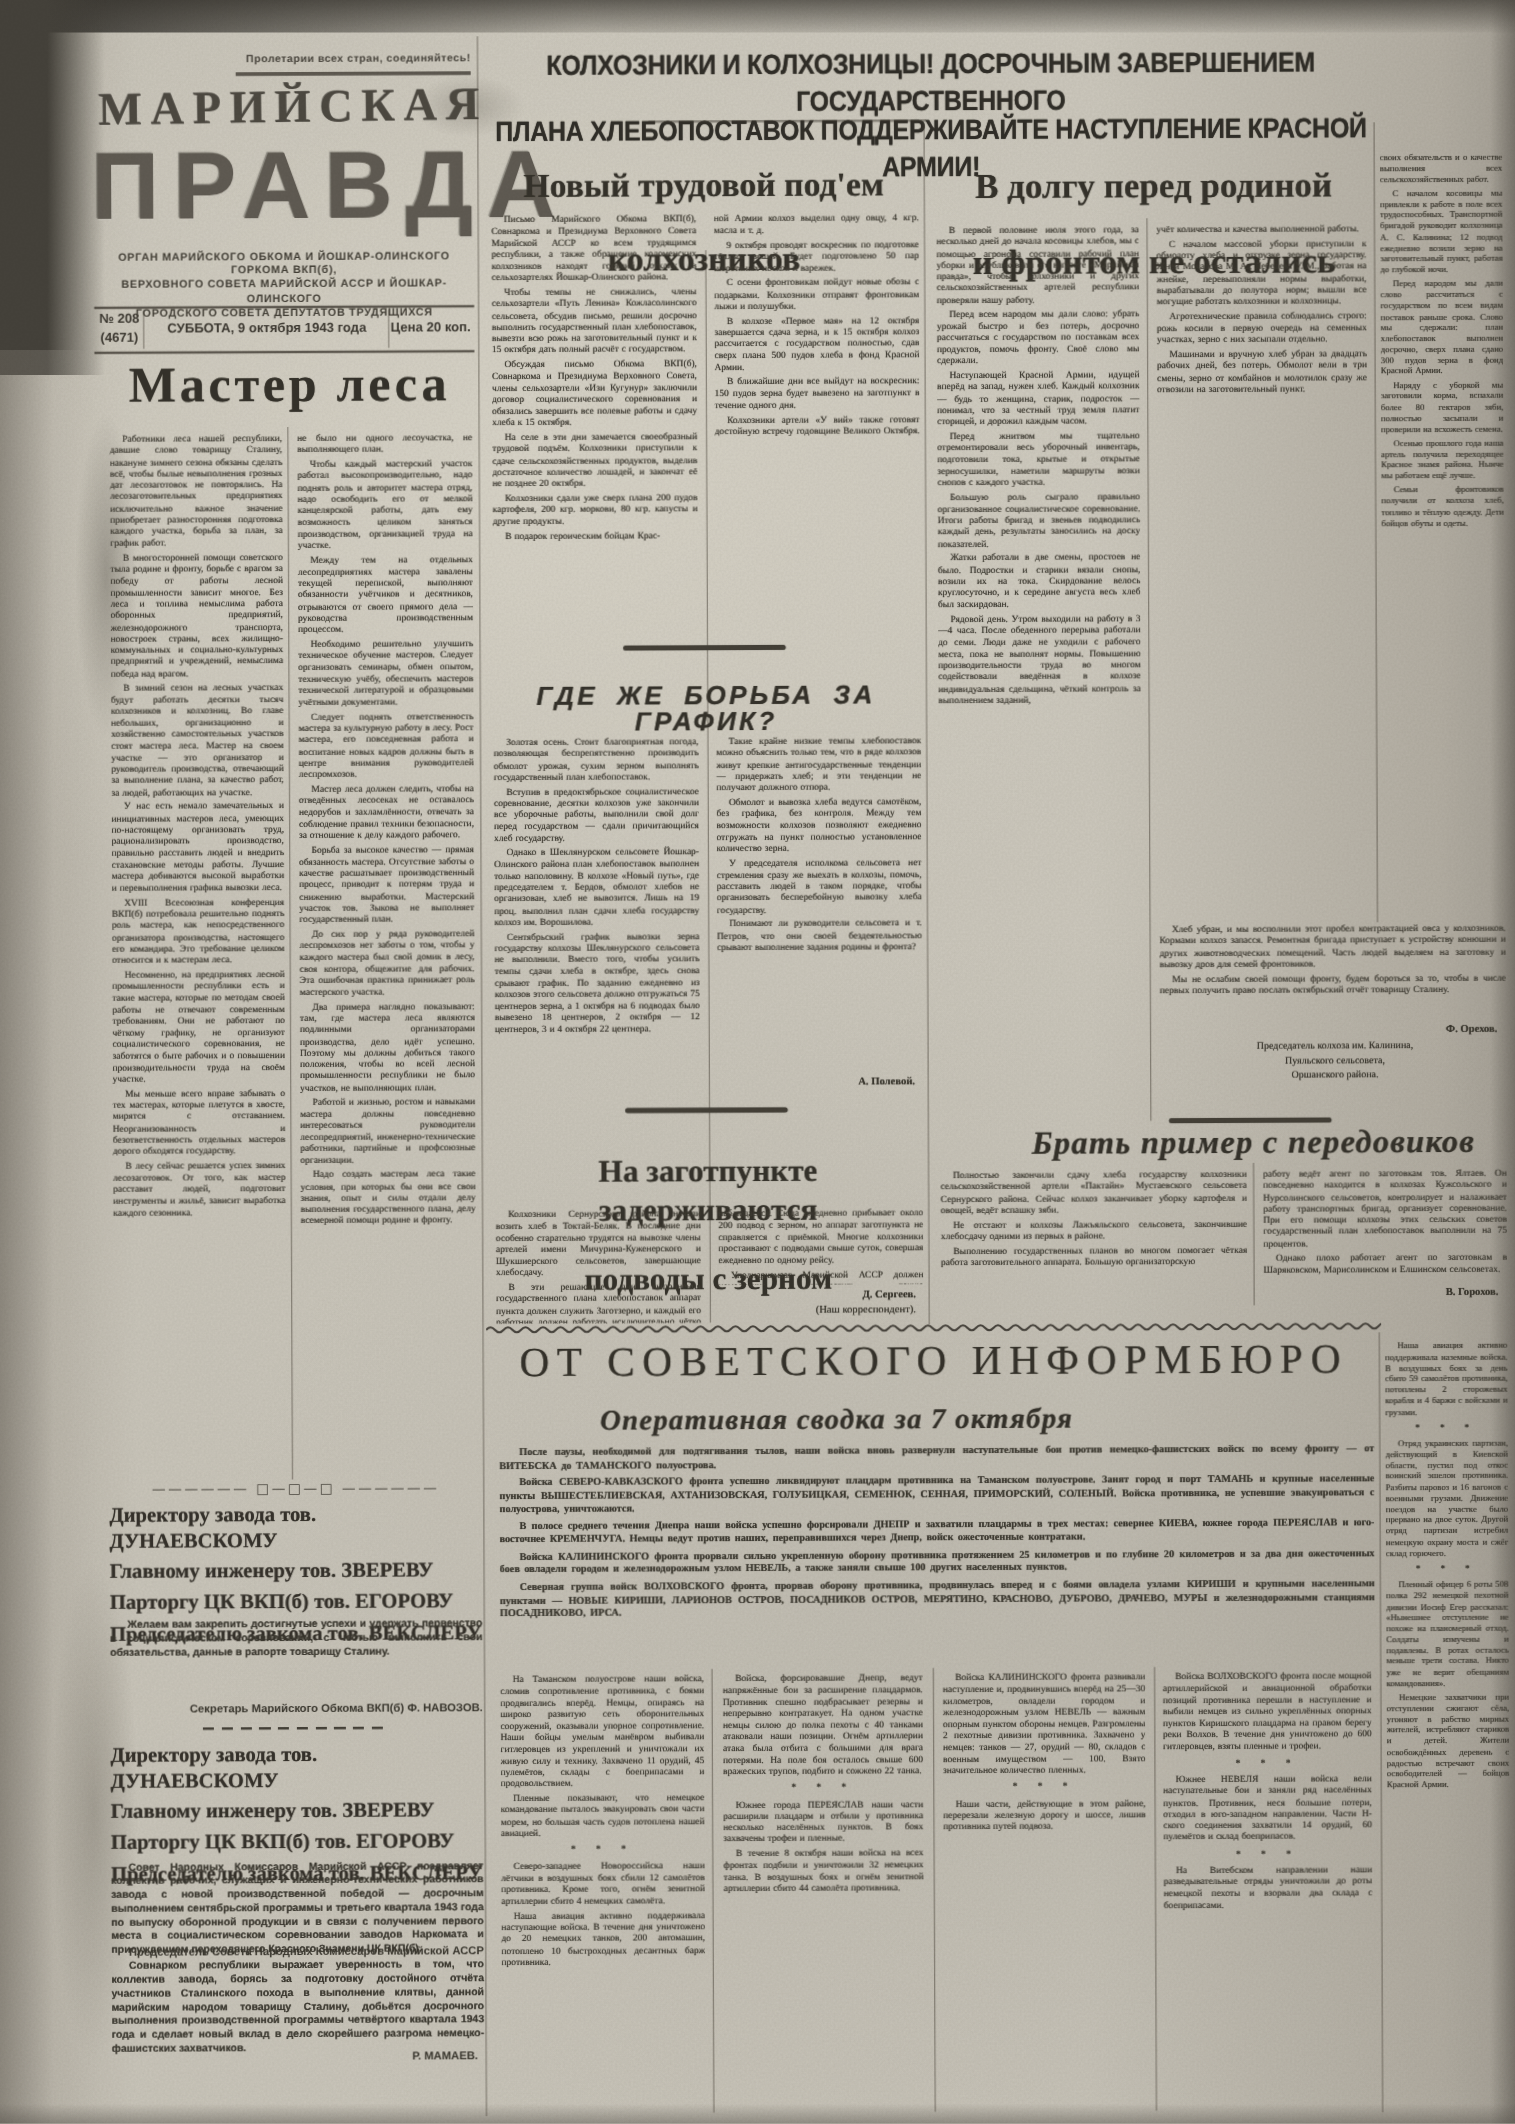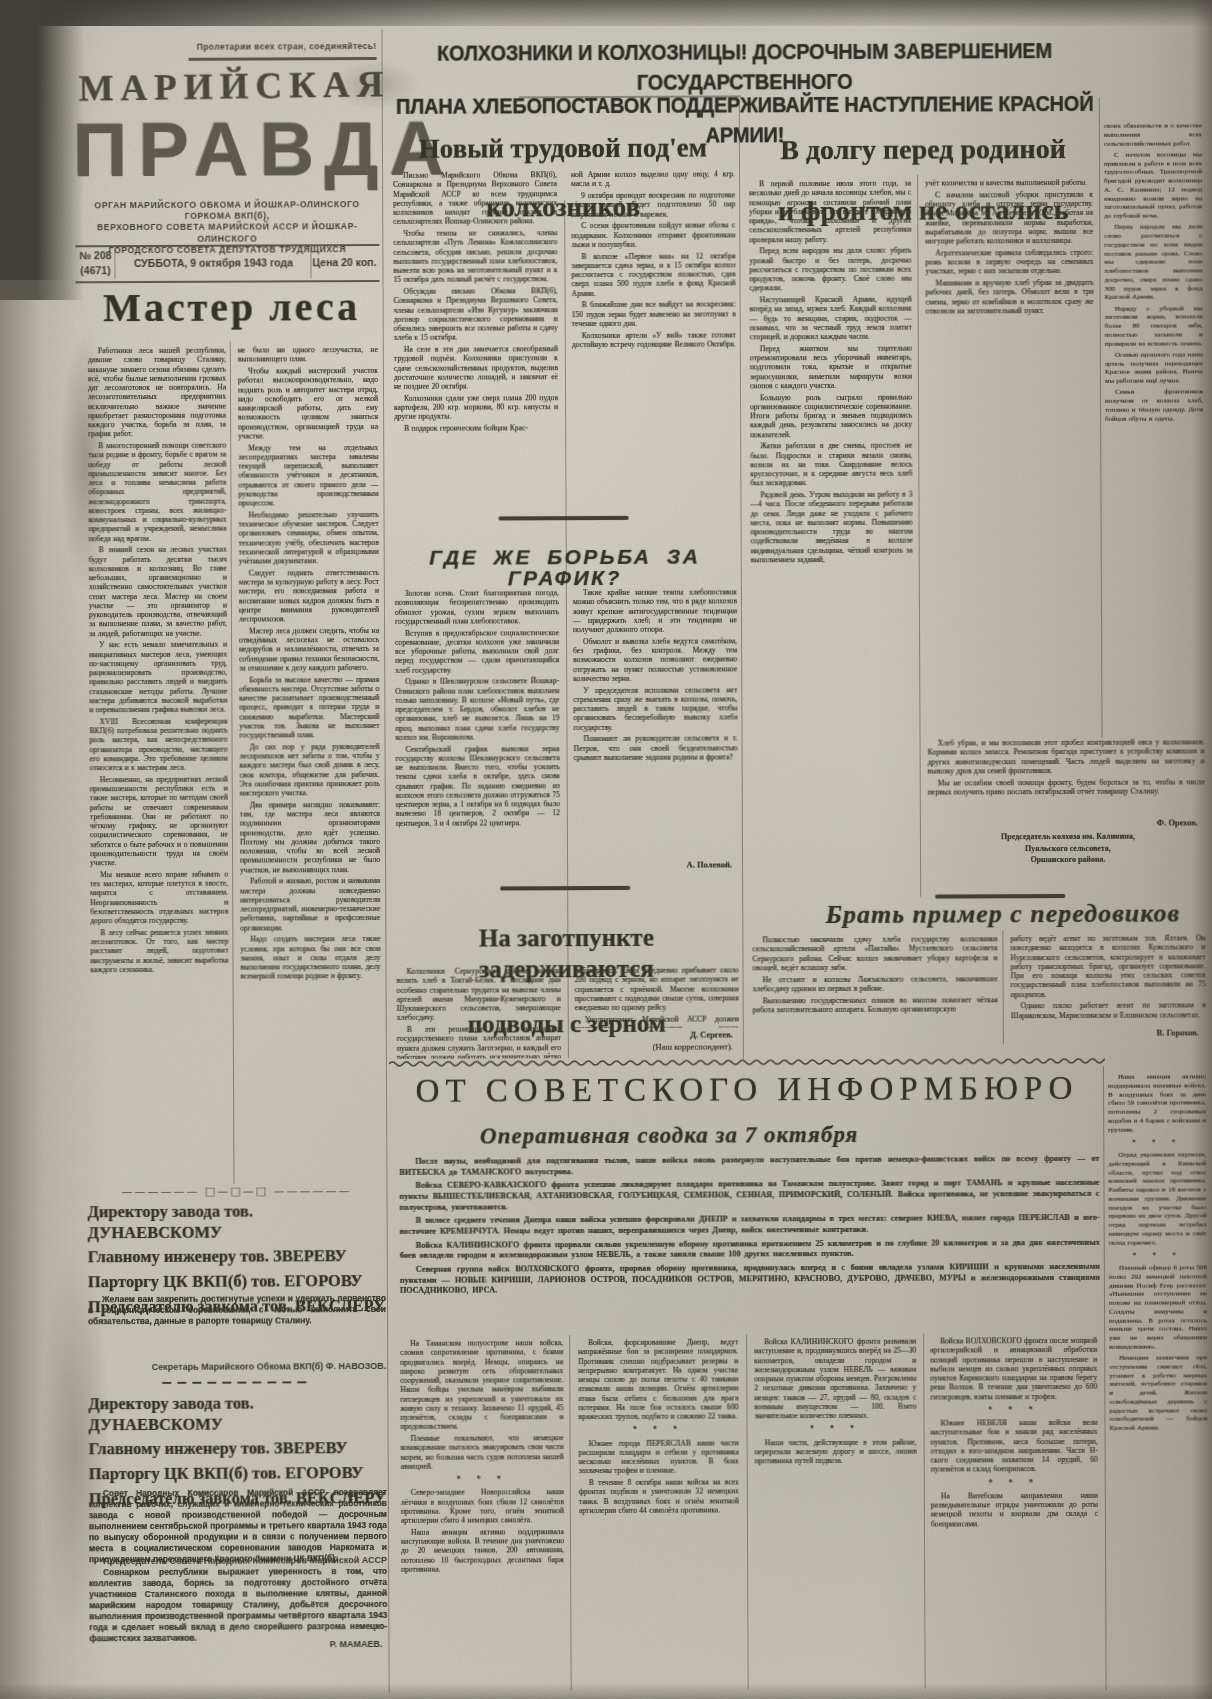"Председатель колхоза им. Калинина," .sig.center p { font-weight: 700 -> 400 }
